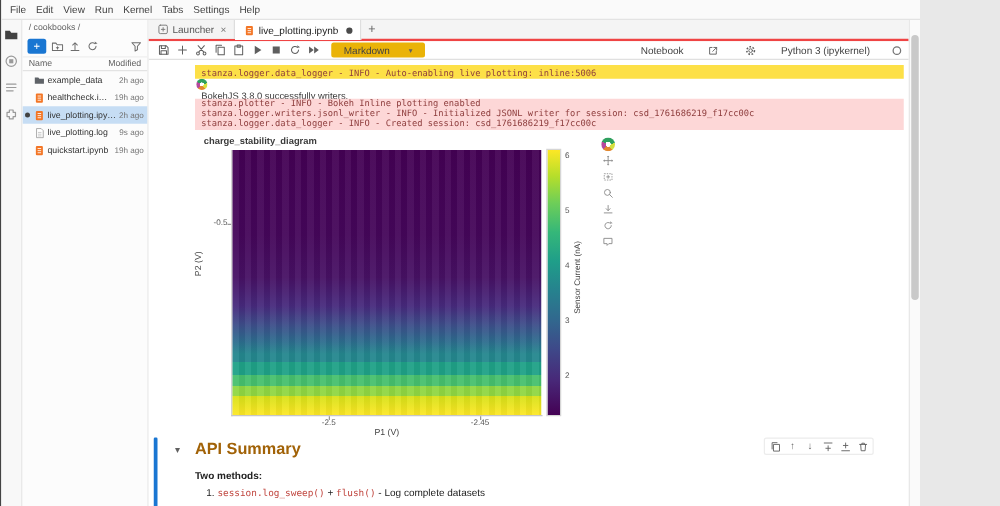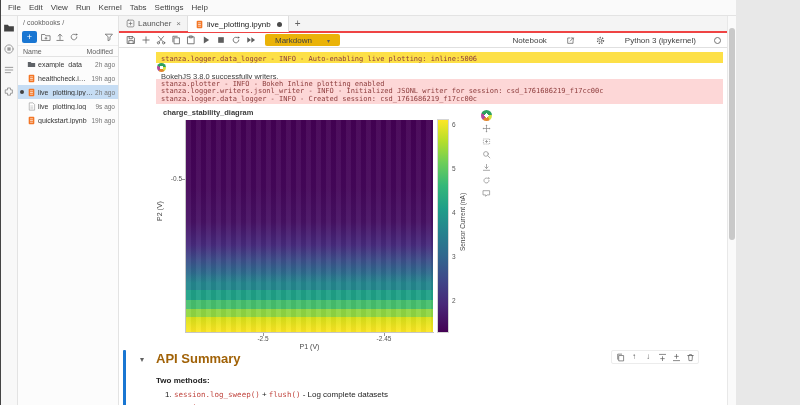"stanza.plotter - INFO - Bokeh" .out2 { justify-content: flex-end -> space-between }
